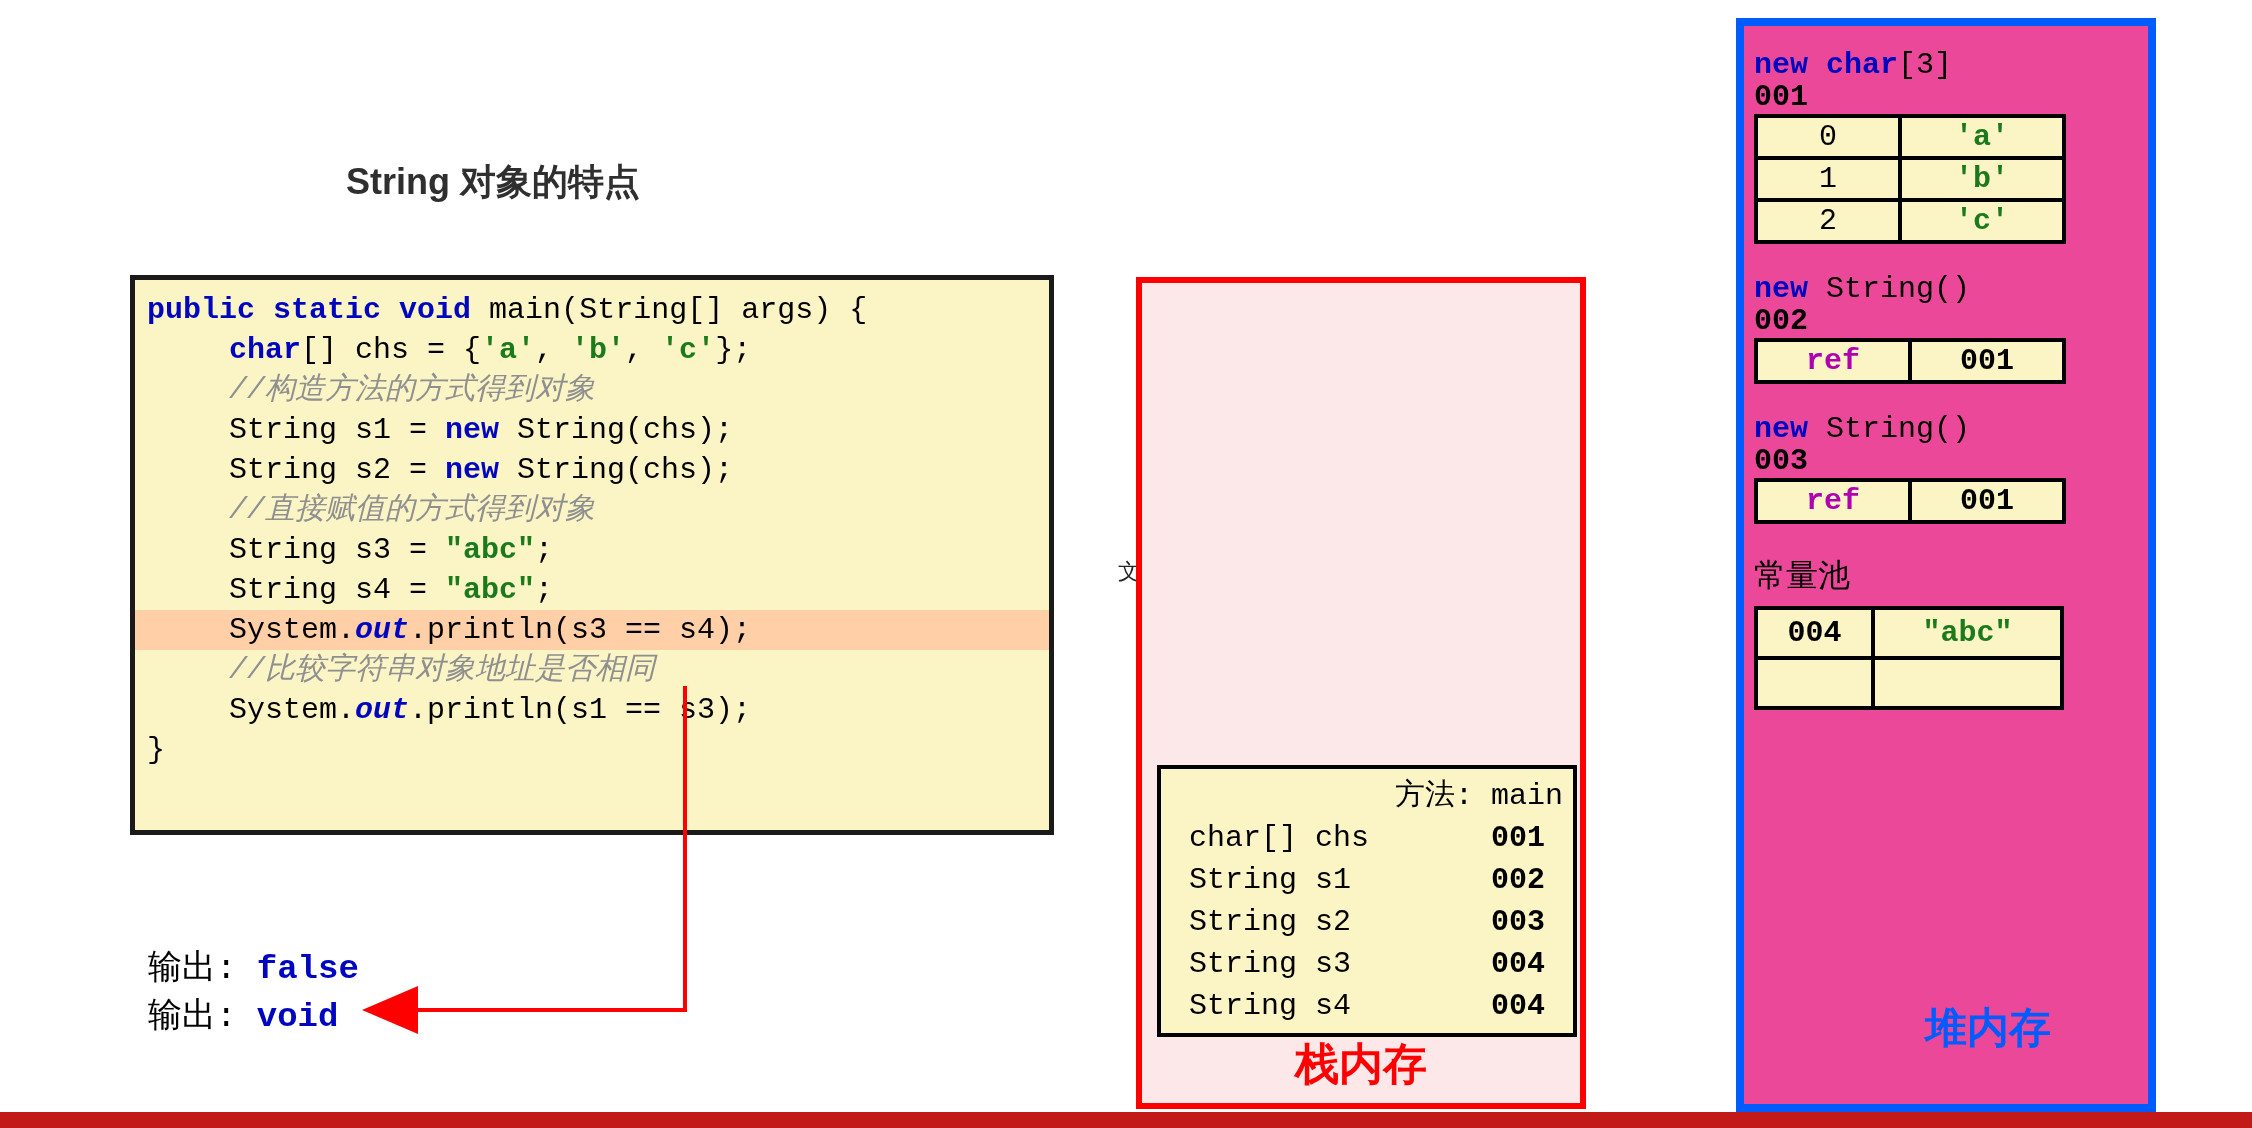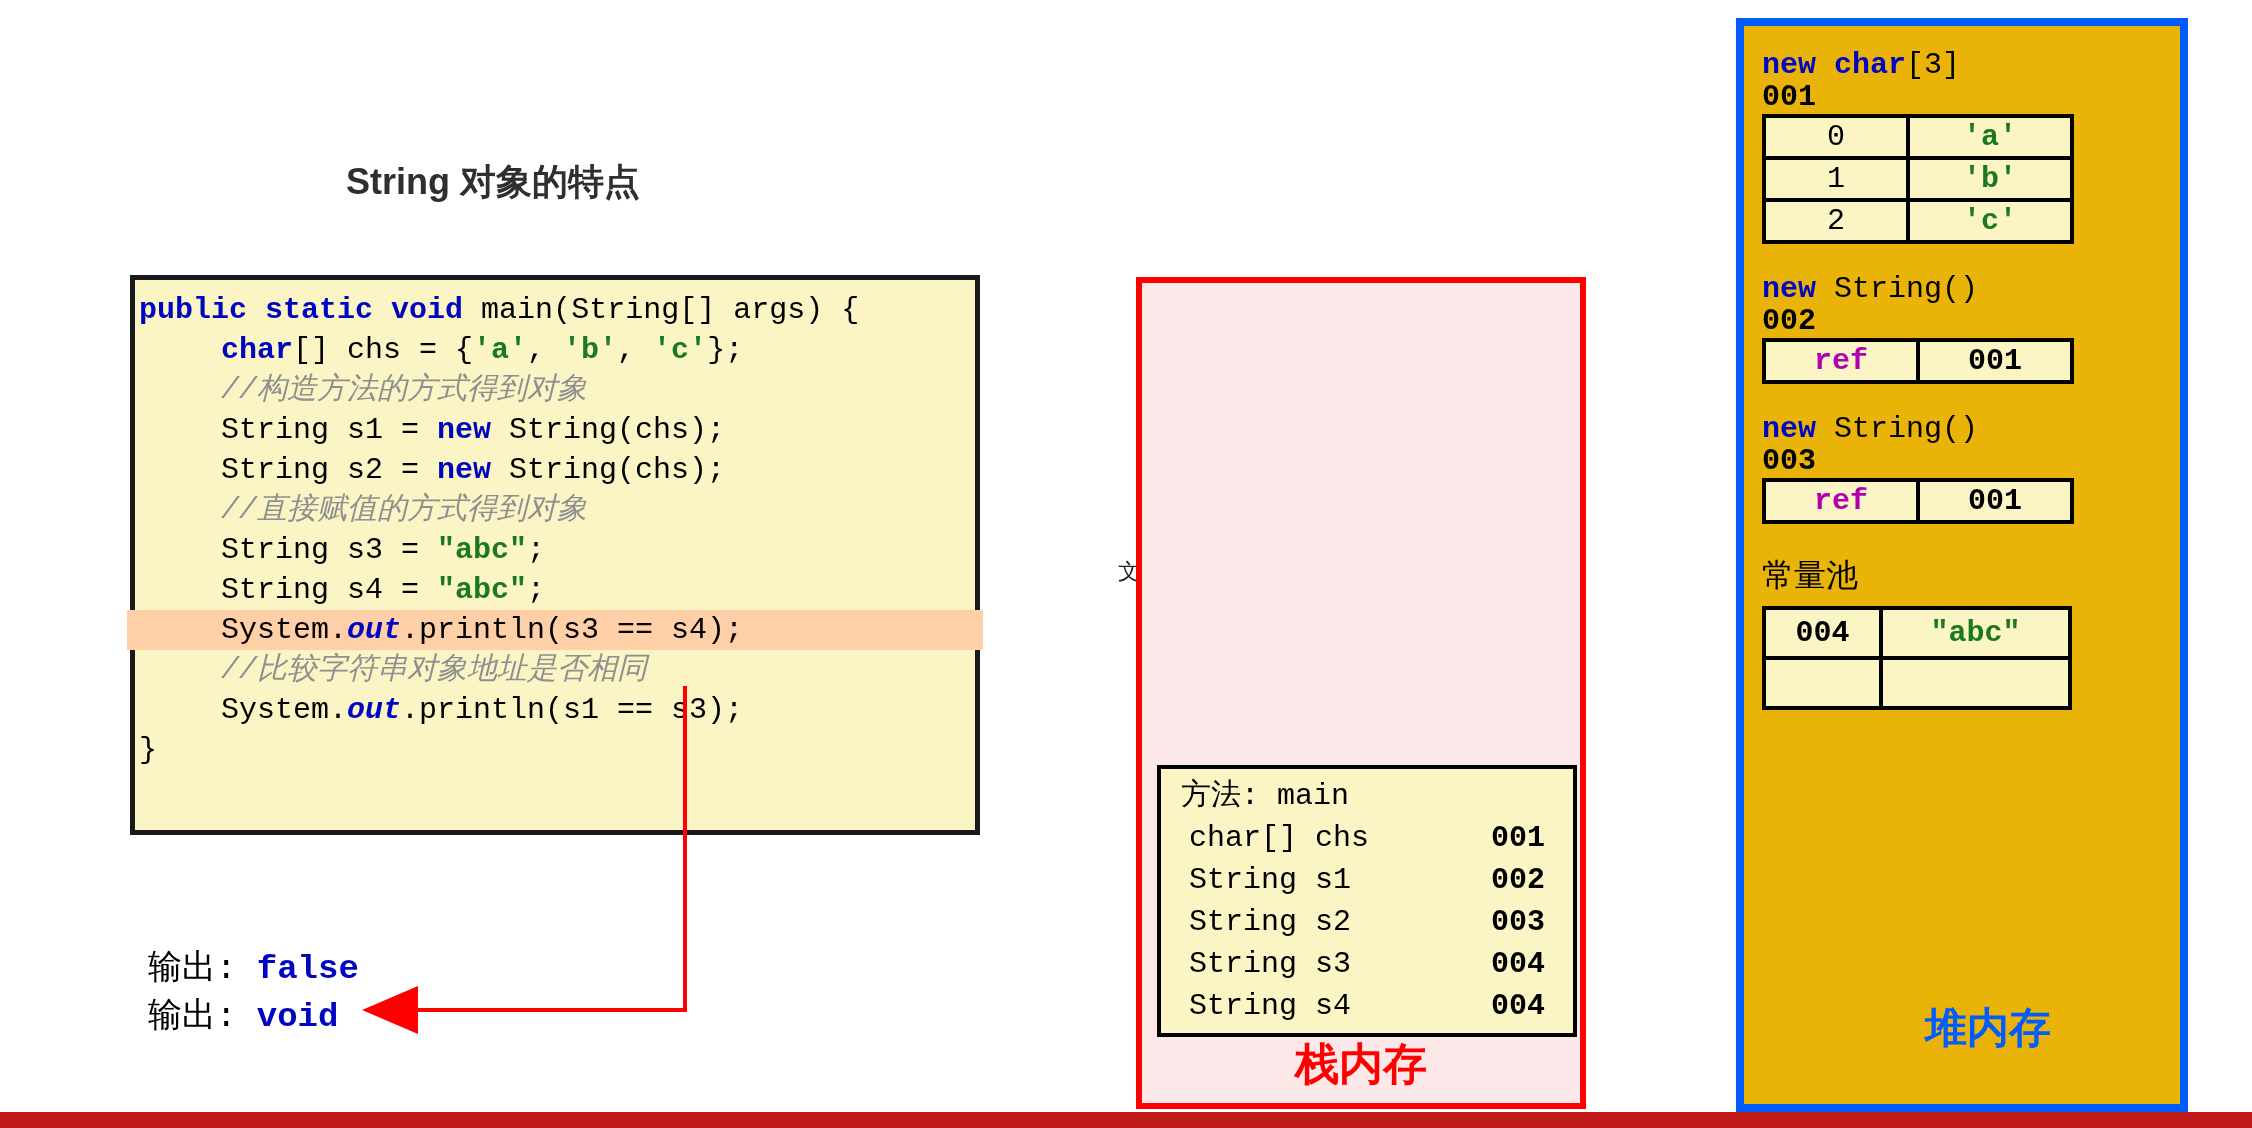"new char[3]" .heap-box { background: #eab308 -> #ec4899; padding: 22px 18px -> 22px 10px; width: 452px -> 420px }
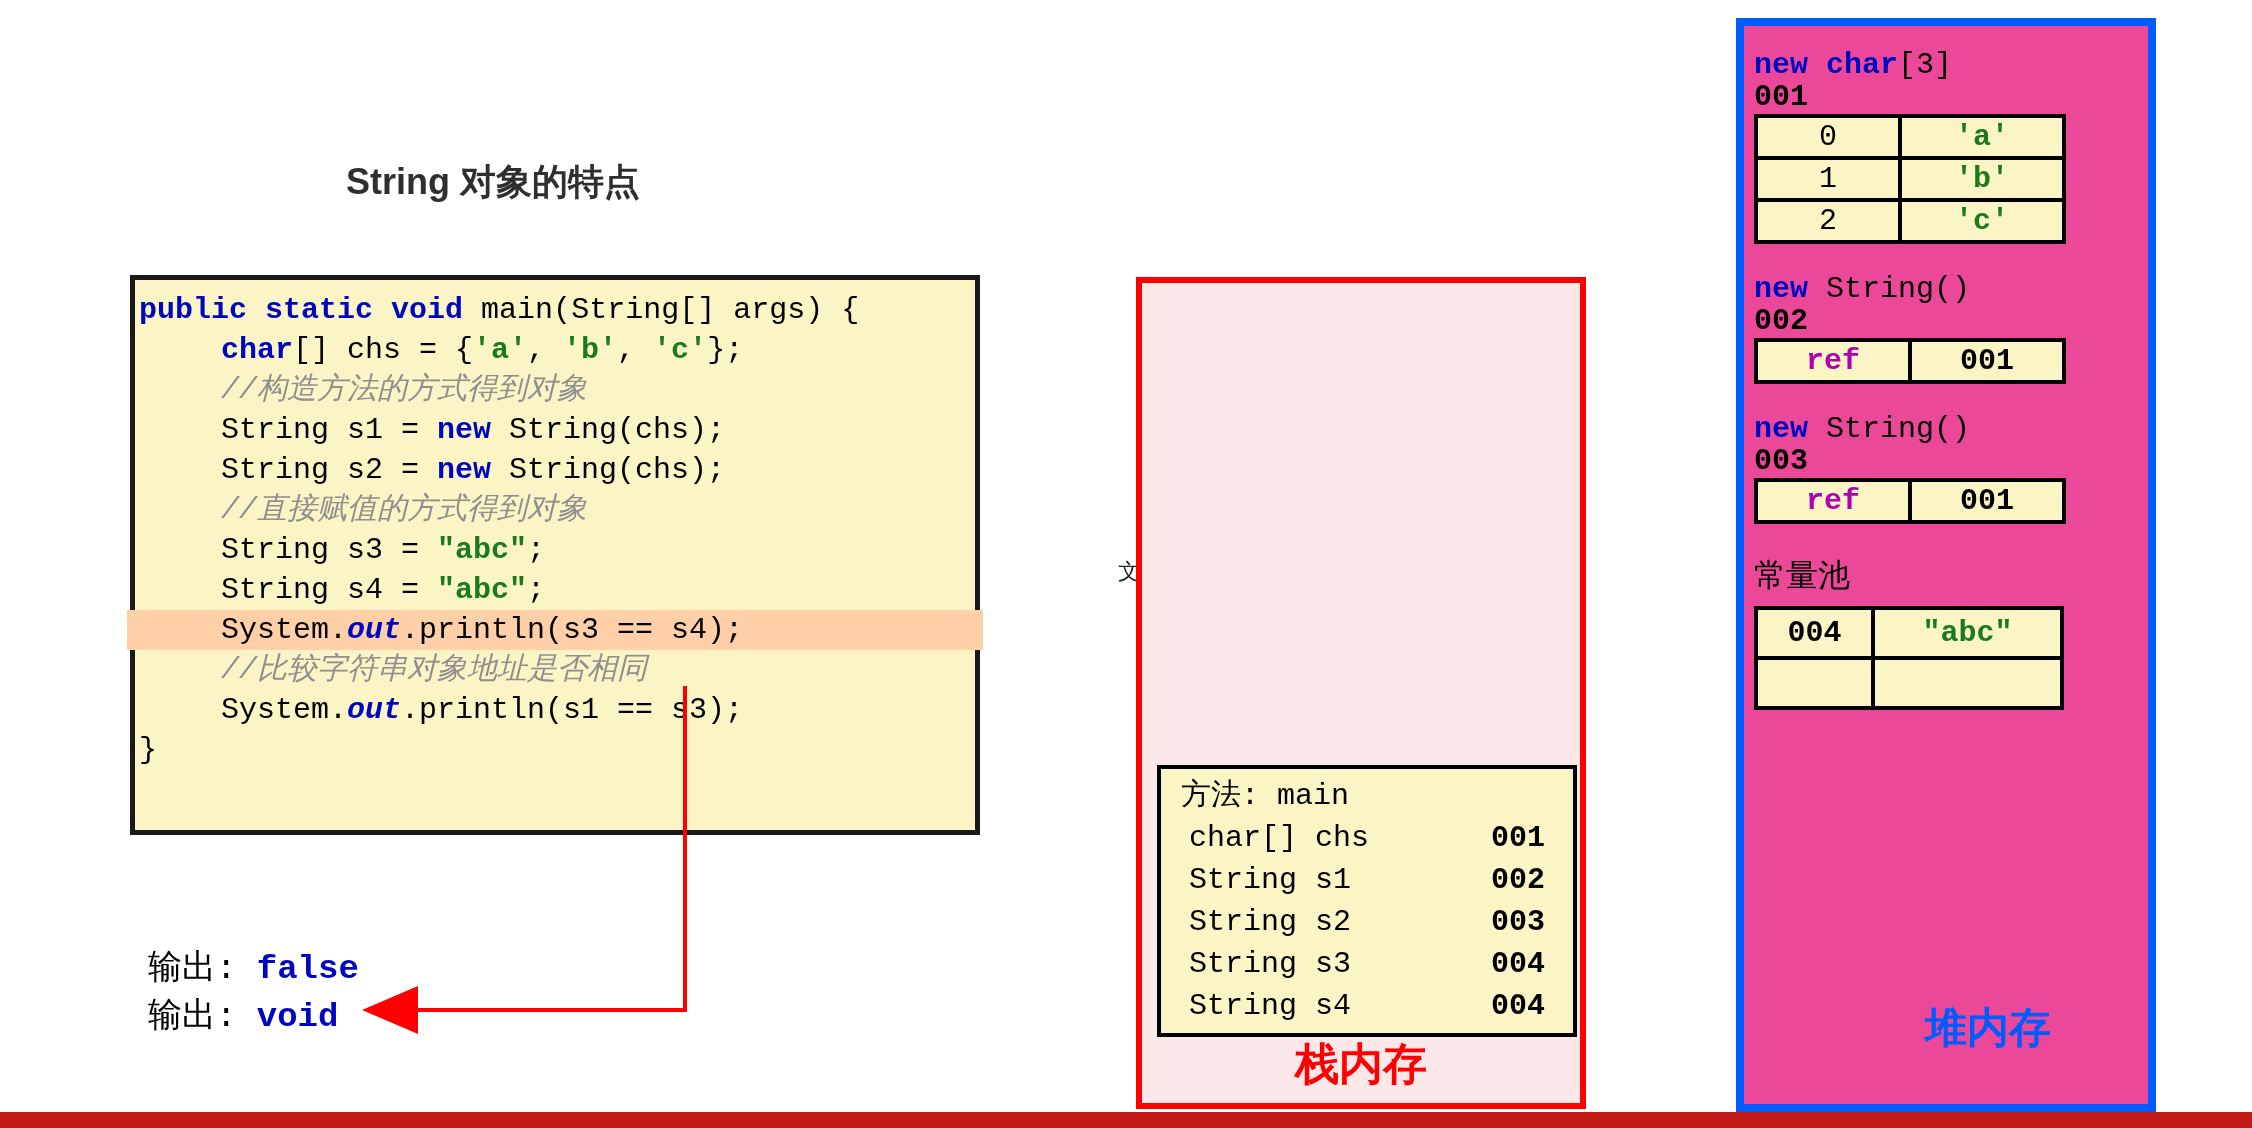"public static void main(String[] args)" .code-box { padding: 10px 4px -> 10px 12px; width: 850px -> 924px }
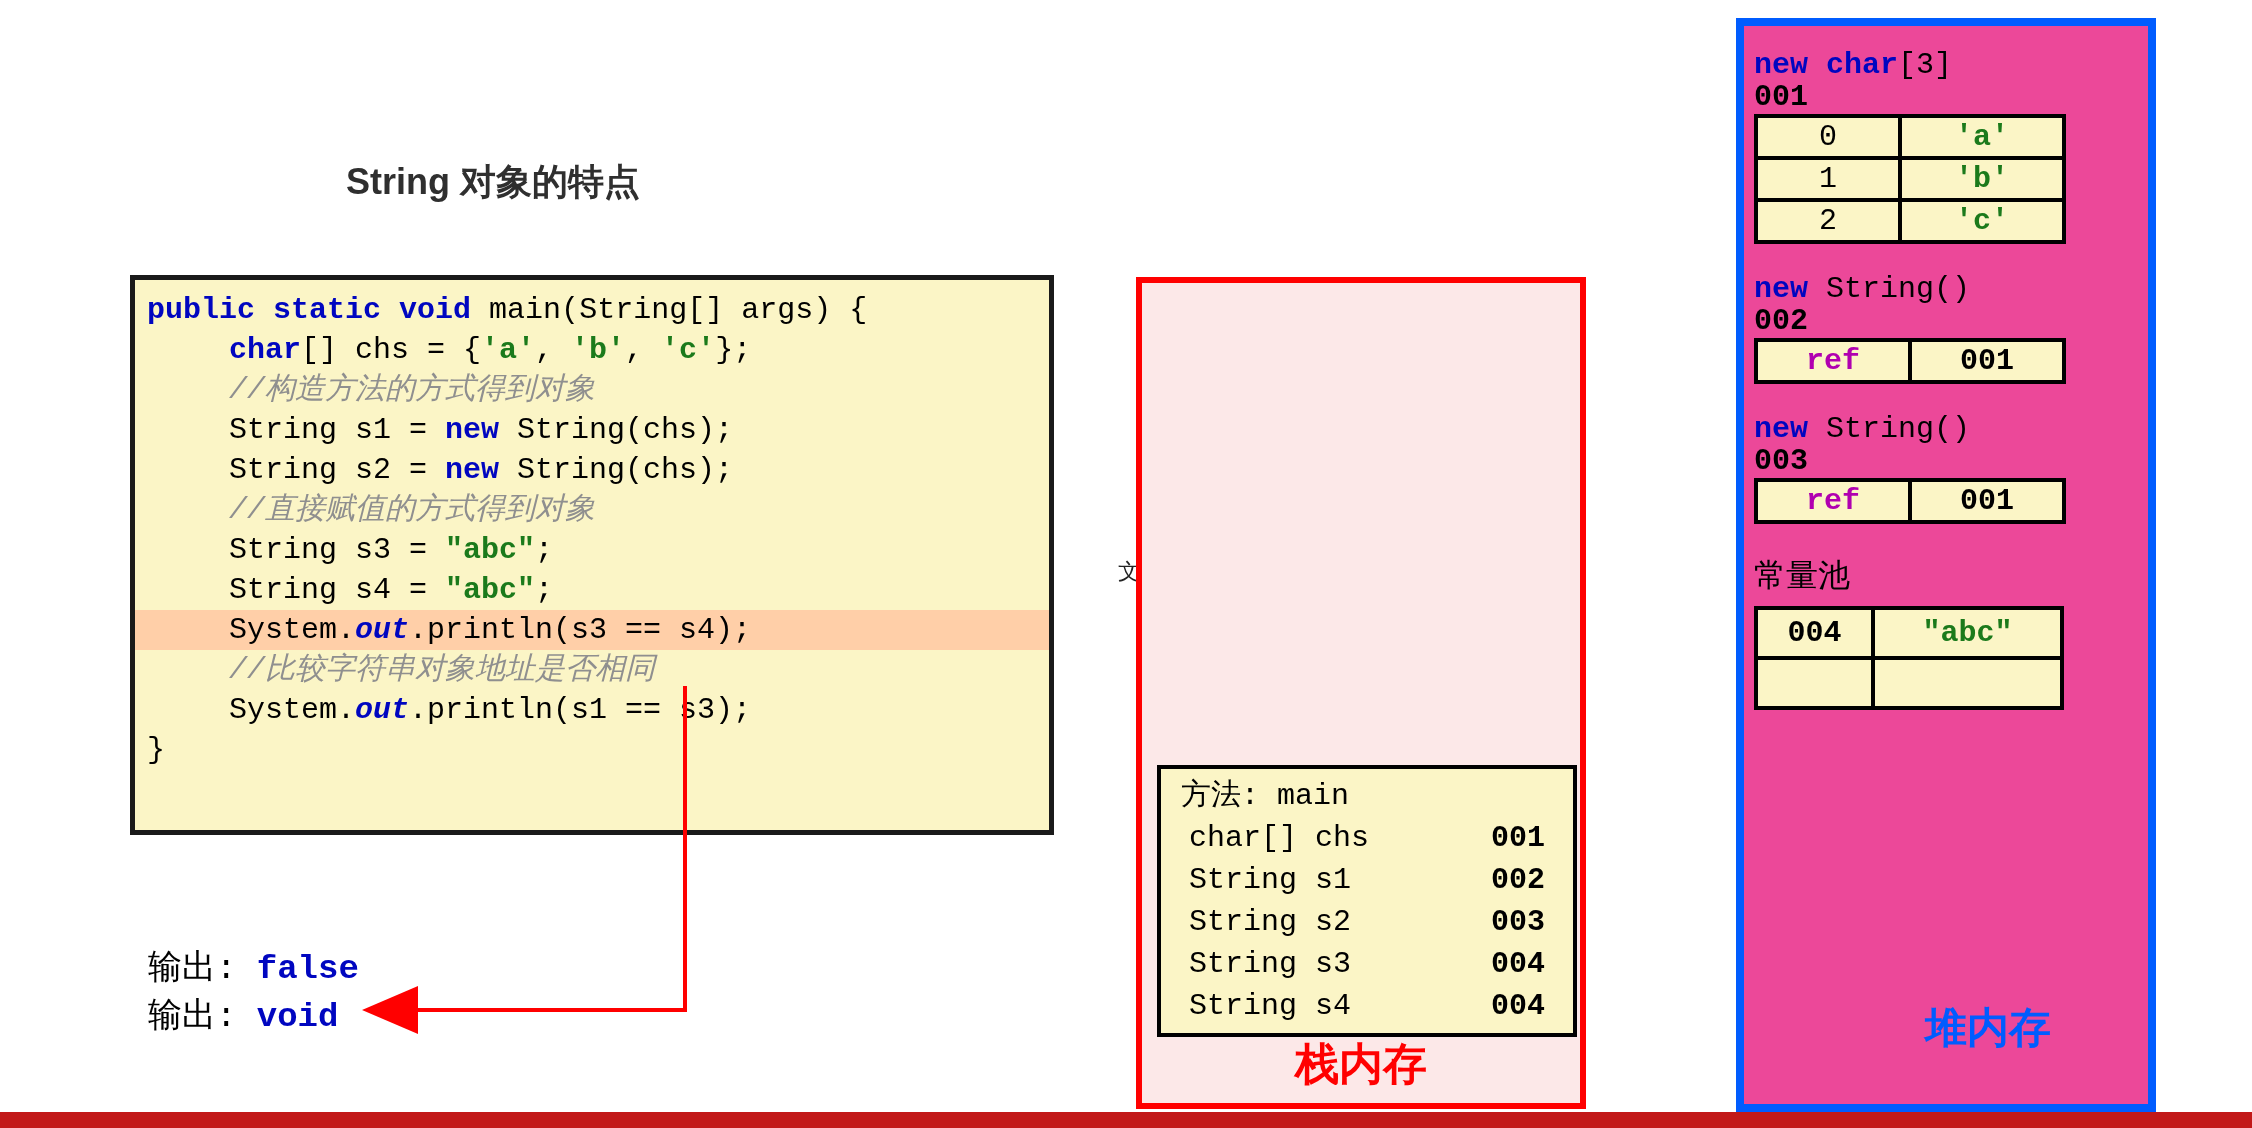"方法: main" .stack-box { text-align: none -> right }
